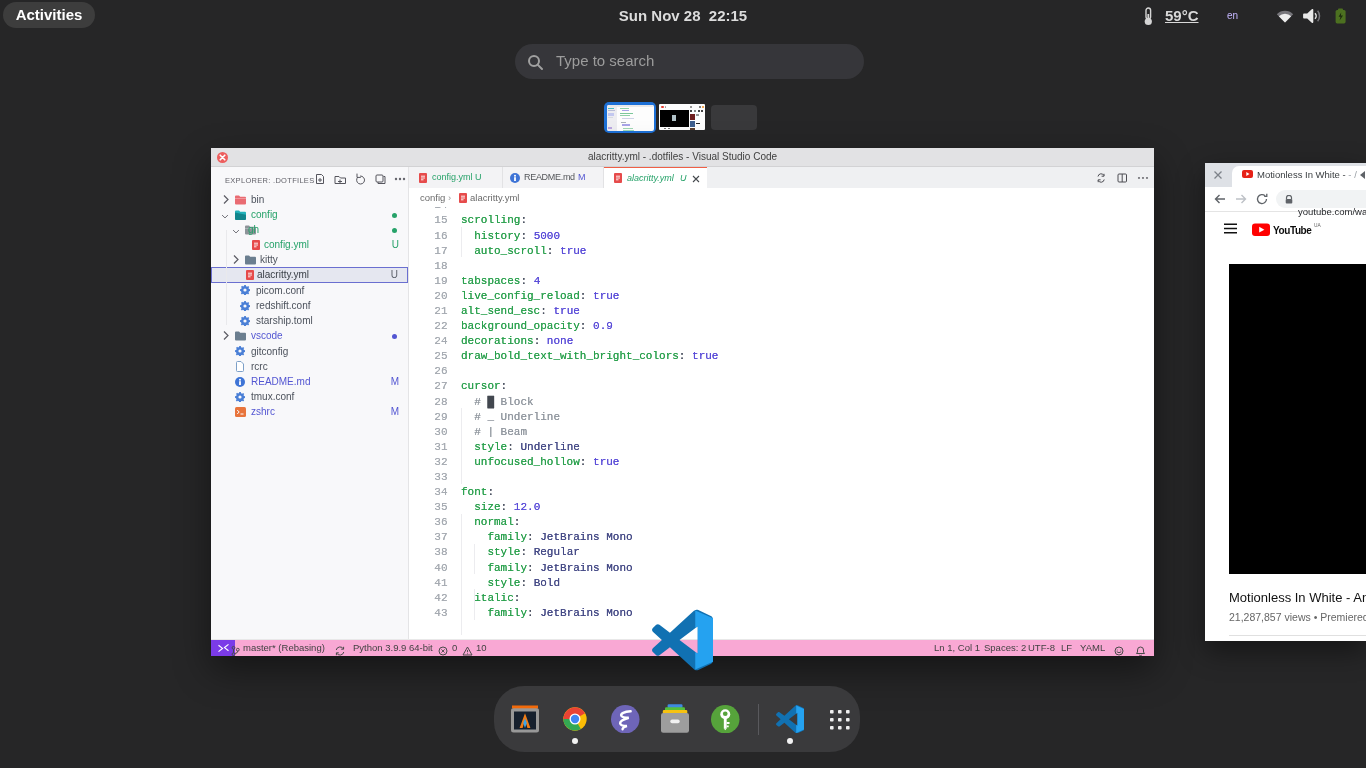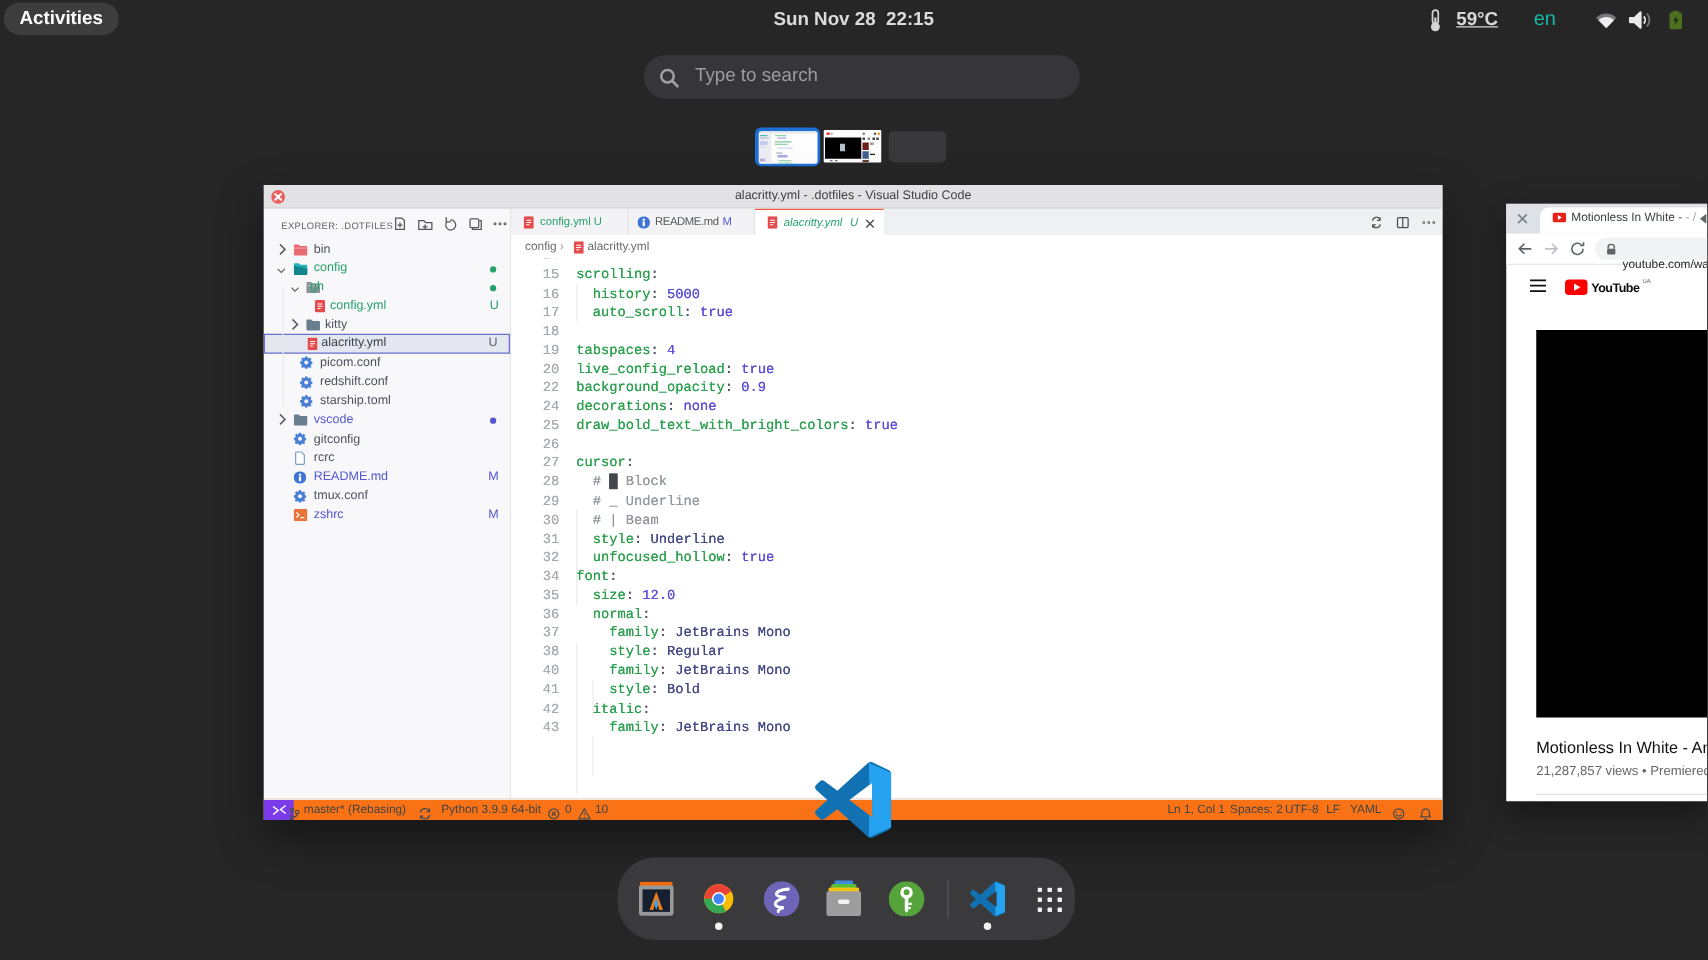"en" #lang { color: #14b8a6 -> #c4b5fd; font-size: 16px -> 10px }
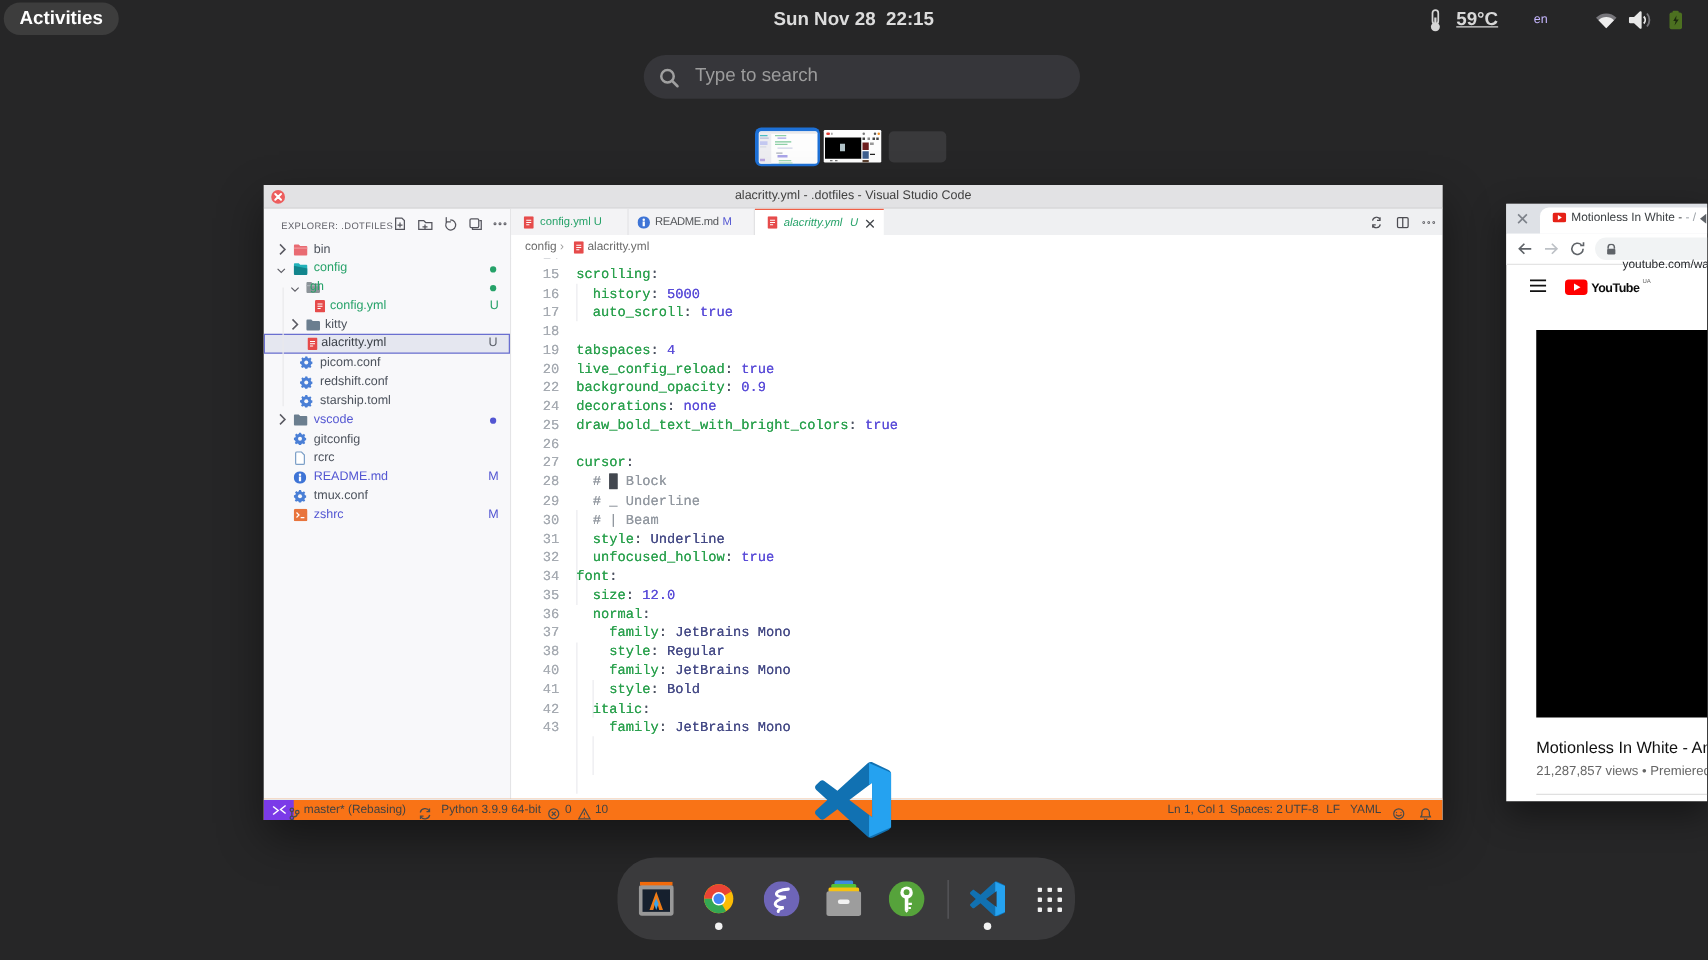"21 alt_send_esc: true" div.ln { html: none -> <div><b>21</b><span>alt_send_esc</span><span>:</span> <span>true</span></div> }
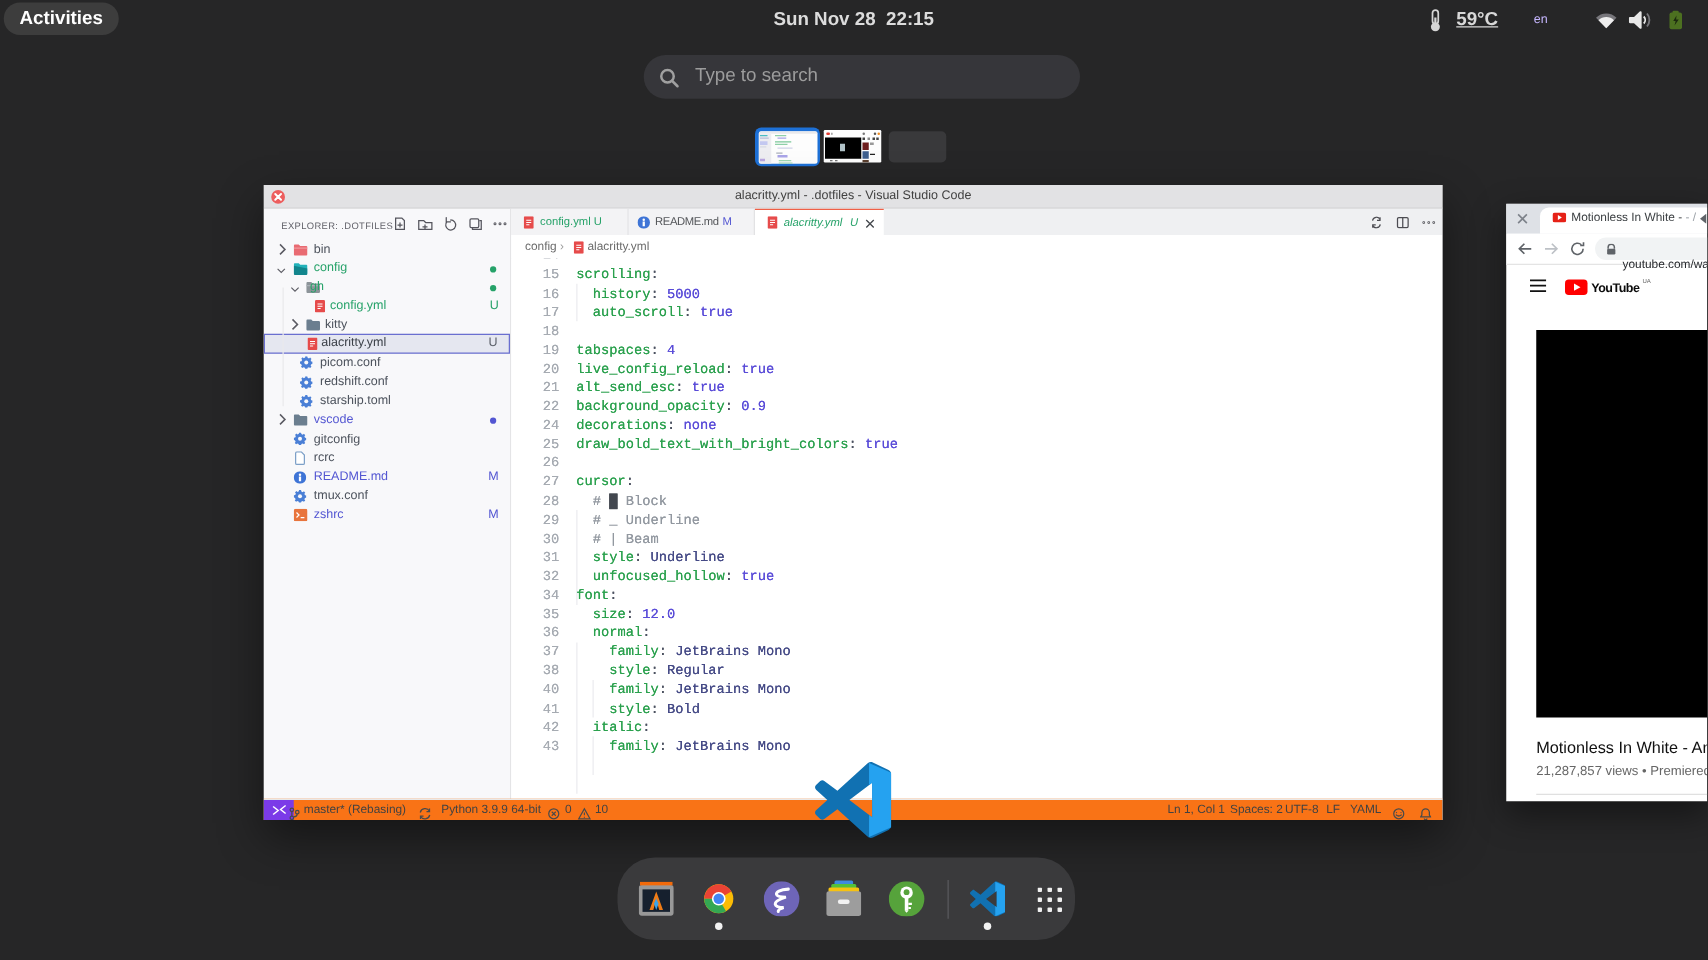"33" div.ln { html: none -> <div><b>33</b></div> }
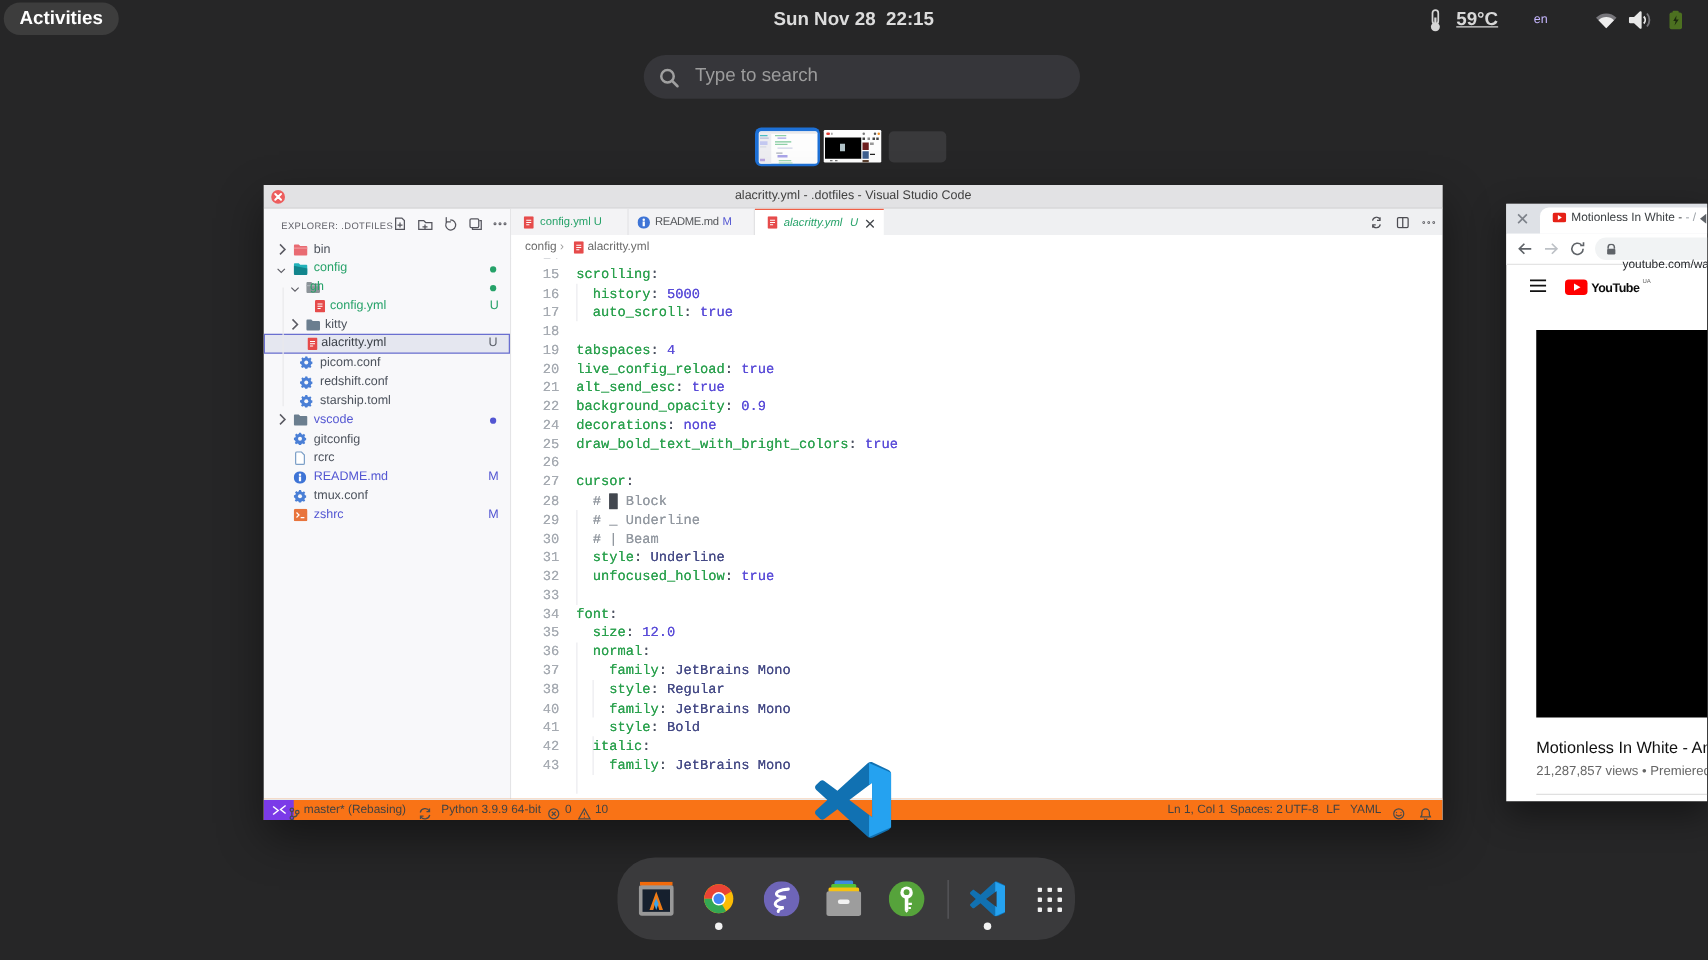"master* (Rebasing)" #status { background: #f97316 -> #f9a8d4 }
